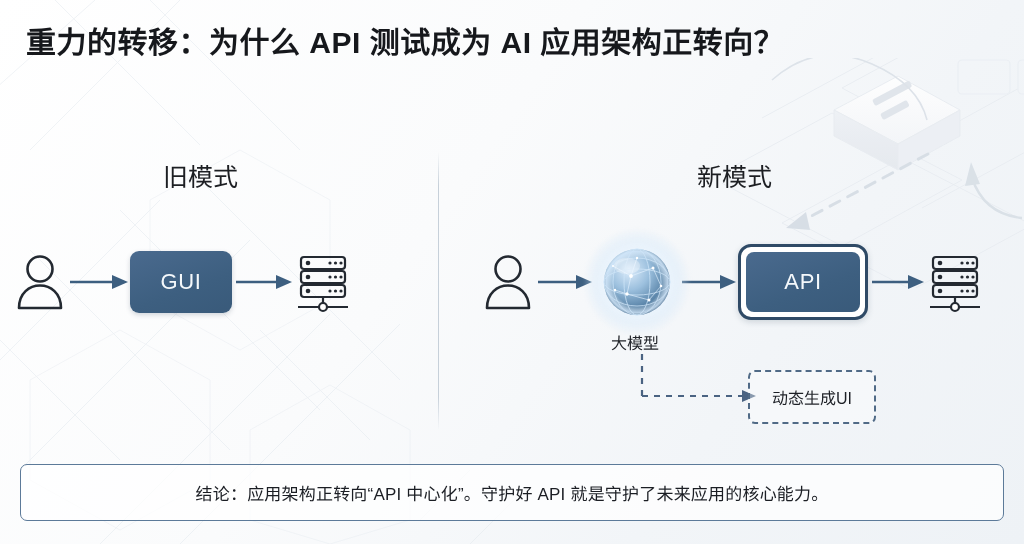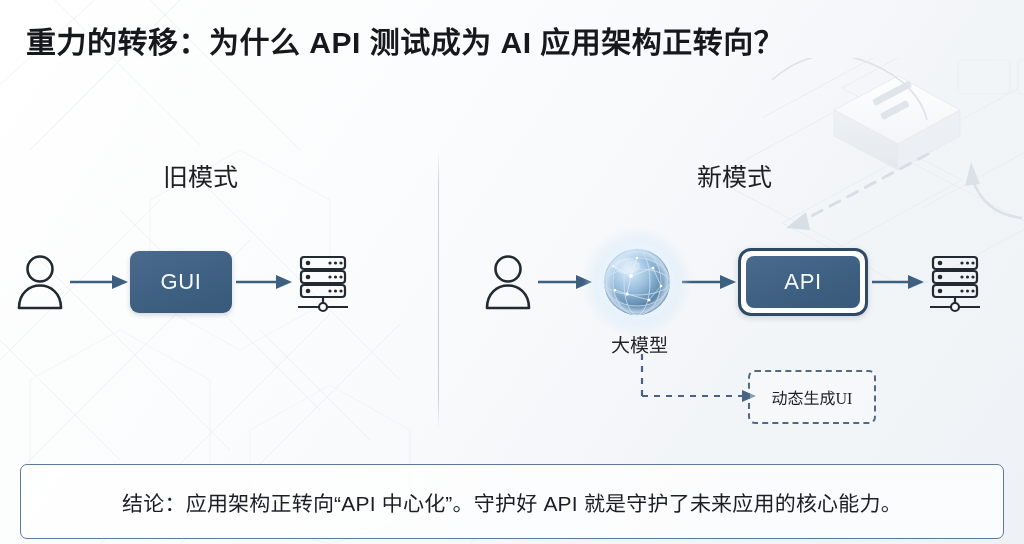"API" .api-outer { height: 68px -> 76px }
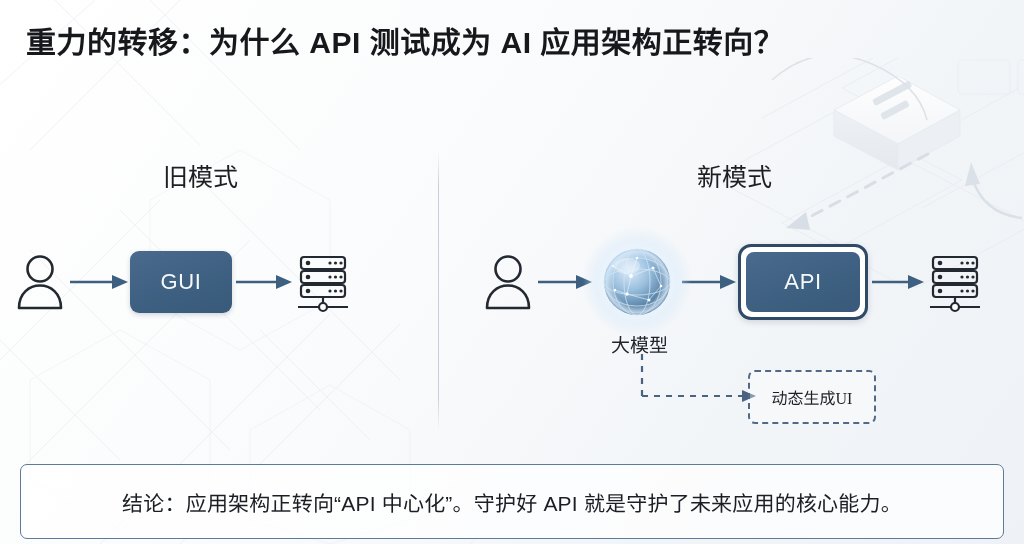"大模型" .sphere-caption { font-size: 19px -> 16px }
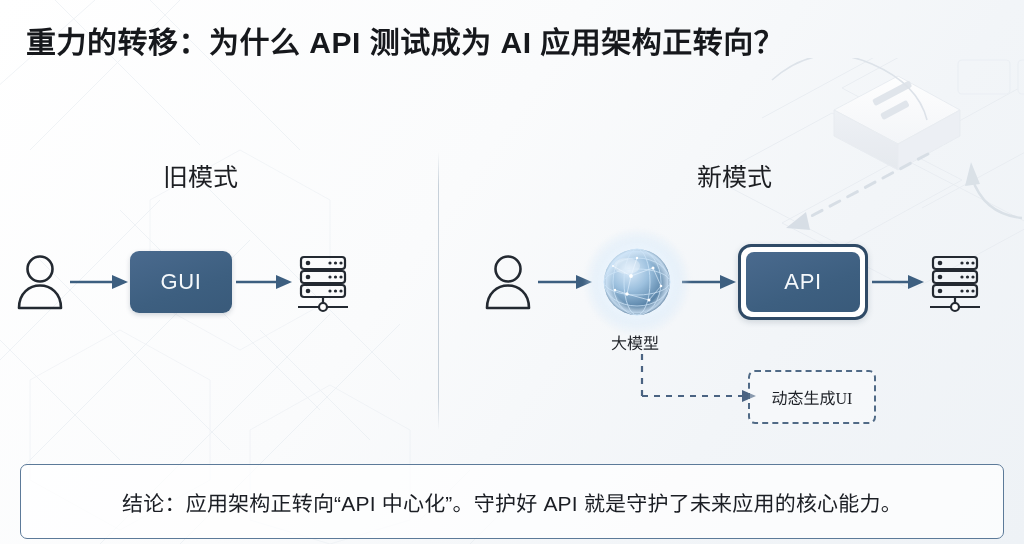"动态生成UI" .dyn-box { font-family: Liberation Serif, serif -> none }
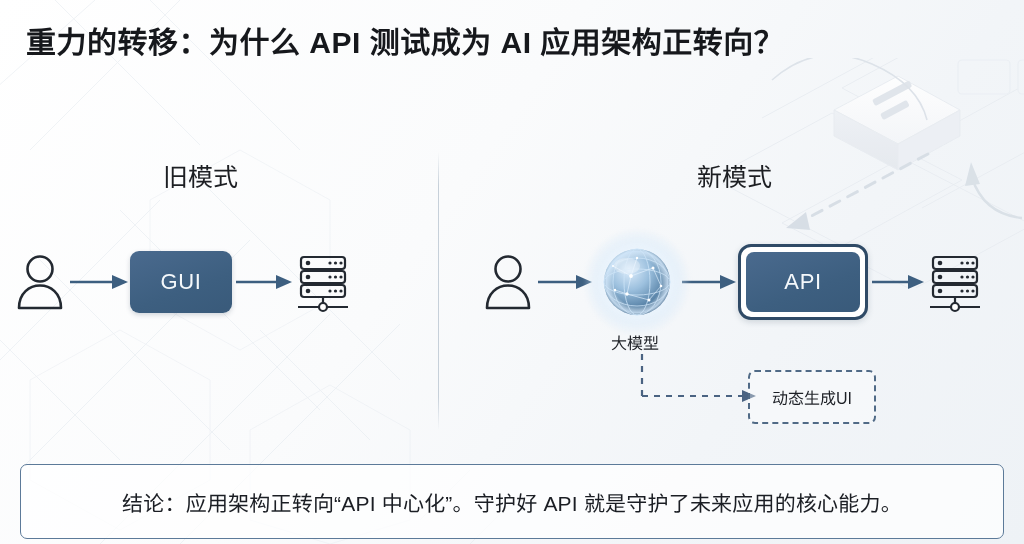"结论：应用架构正转向“API 中心化”。守护好 API" .conclusion { font-size: 21px -> 17px; height: 75px -> 57px }
